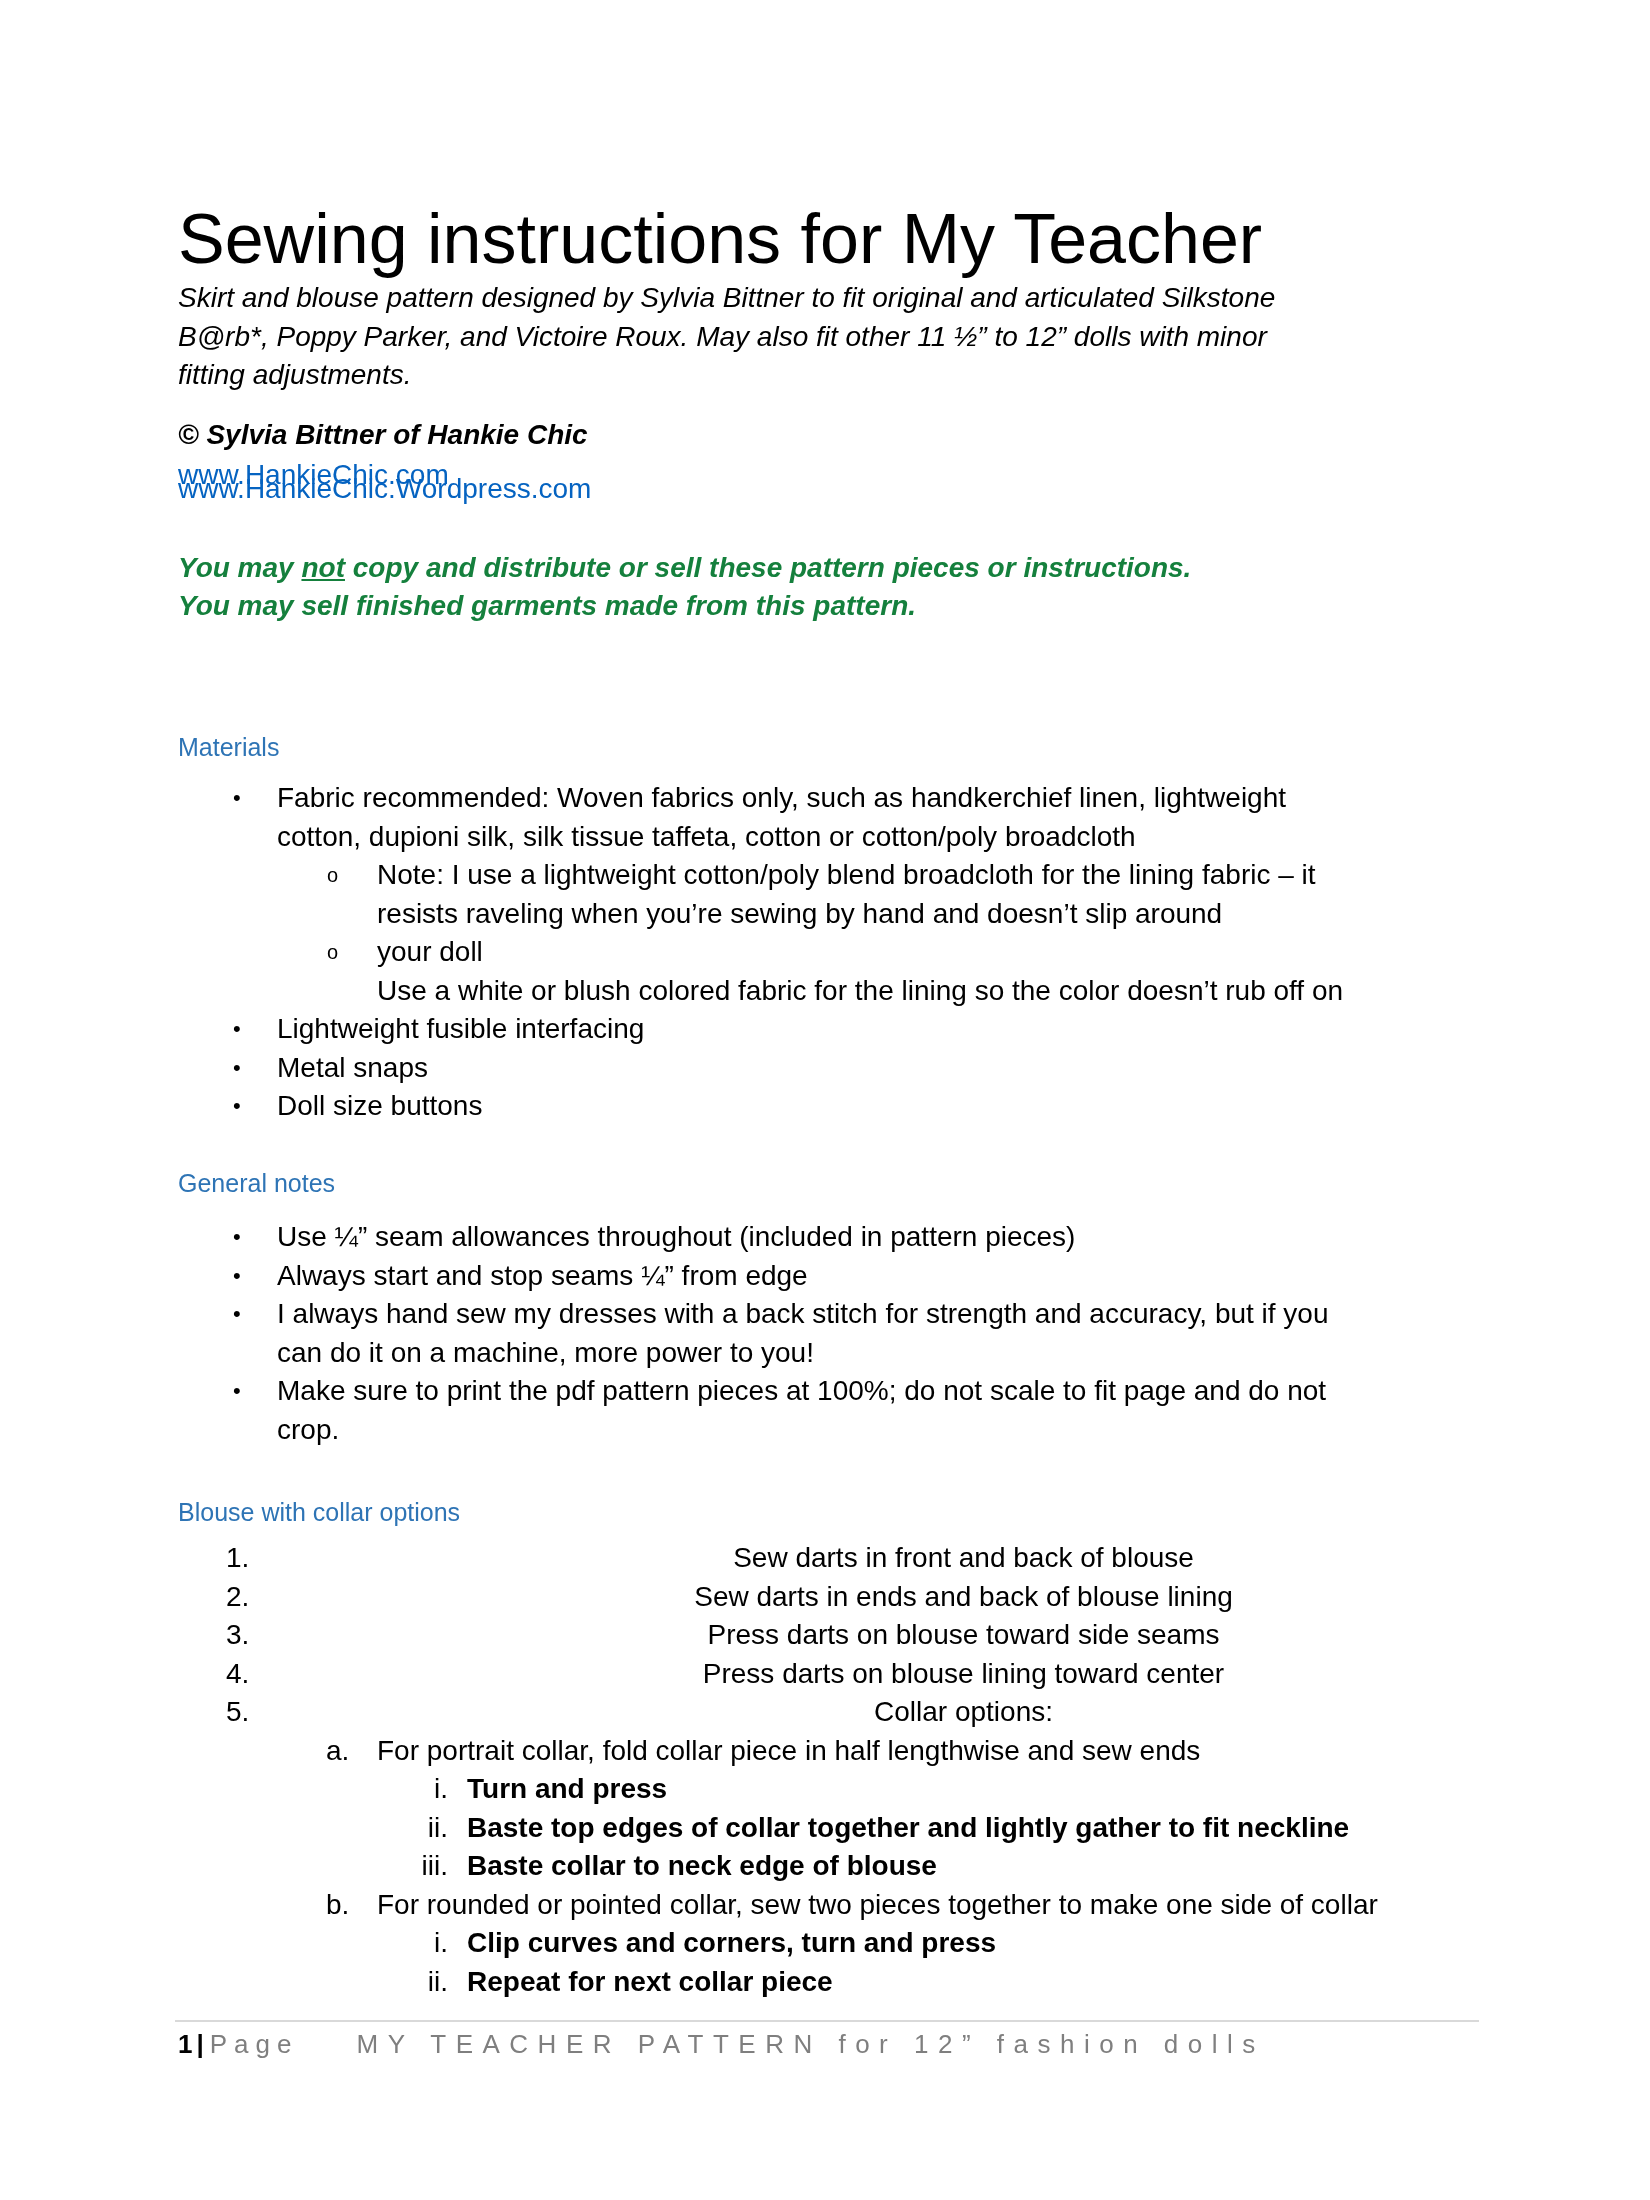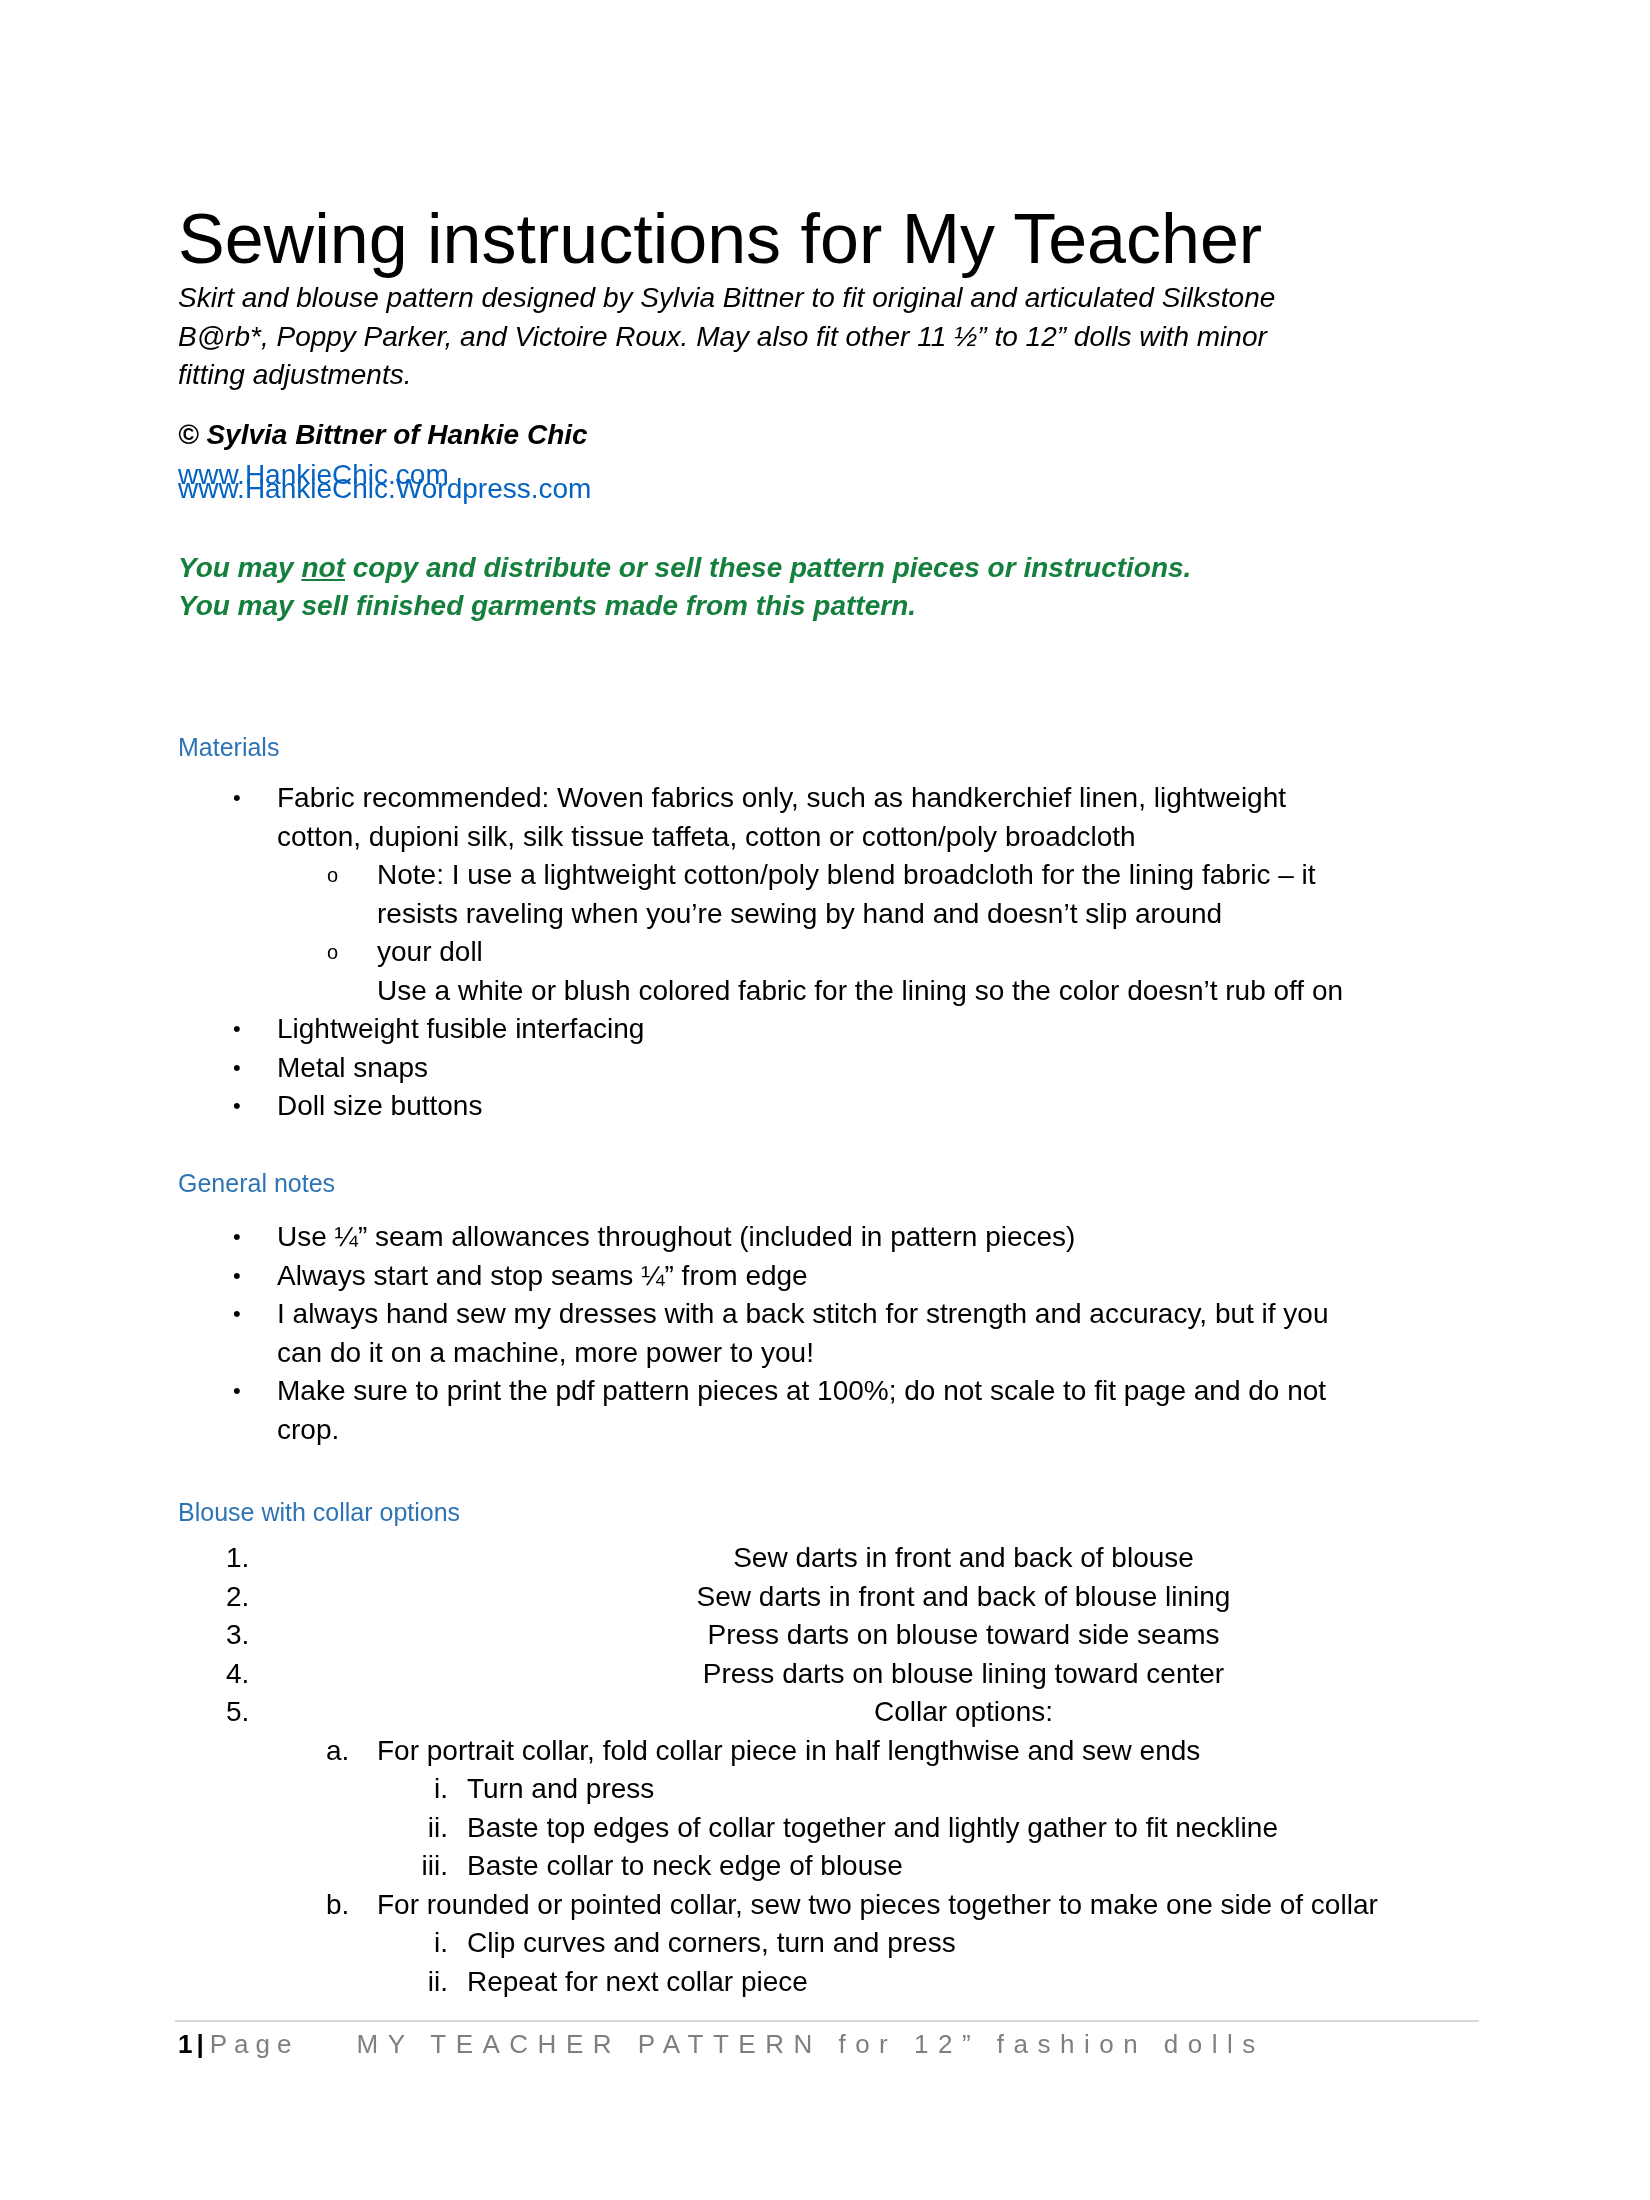"Sew darts in front and back of blouse lining" div.text { text: front -> ends }
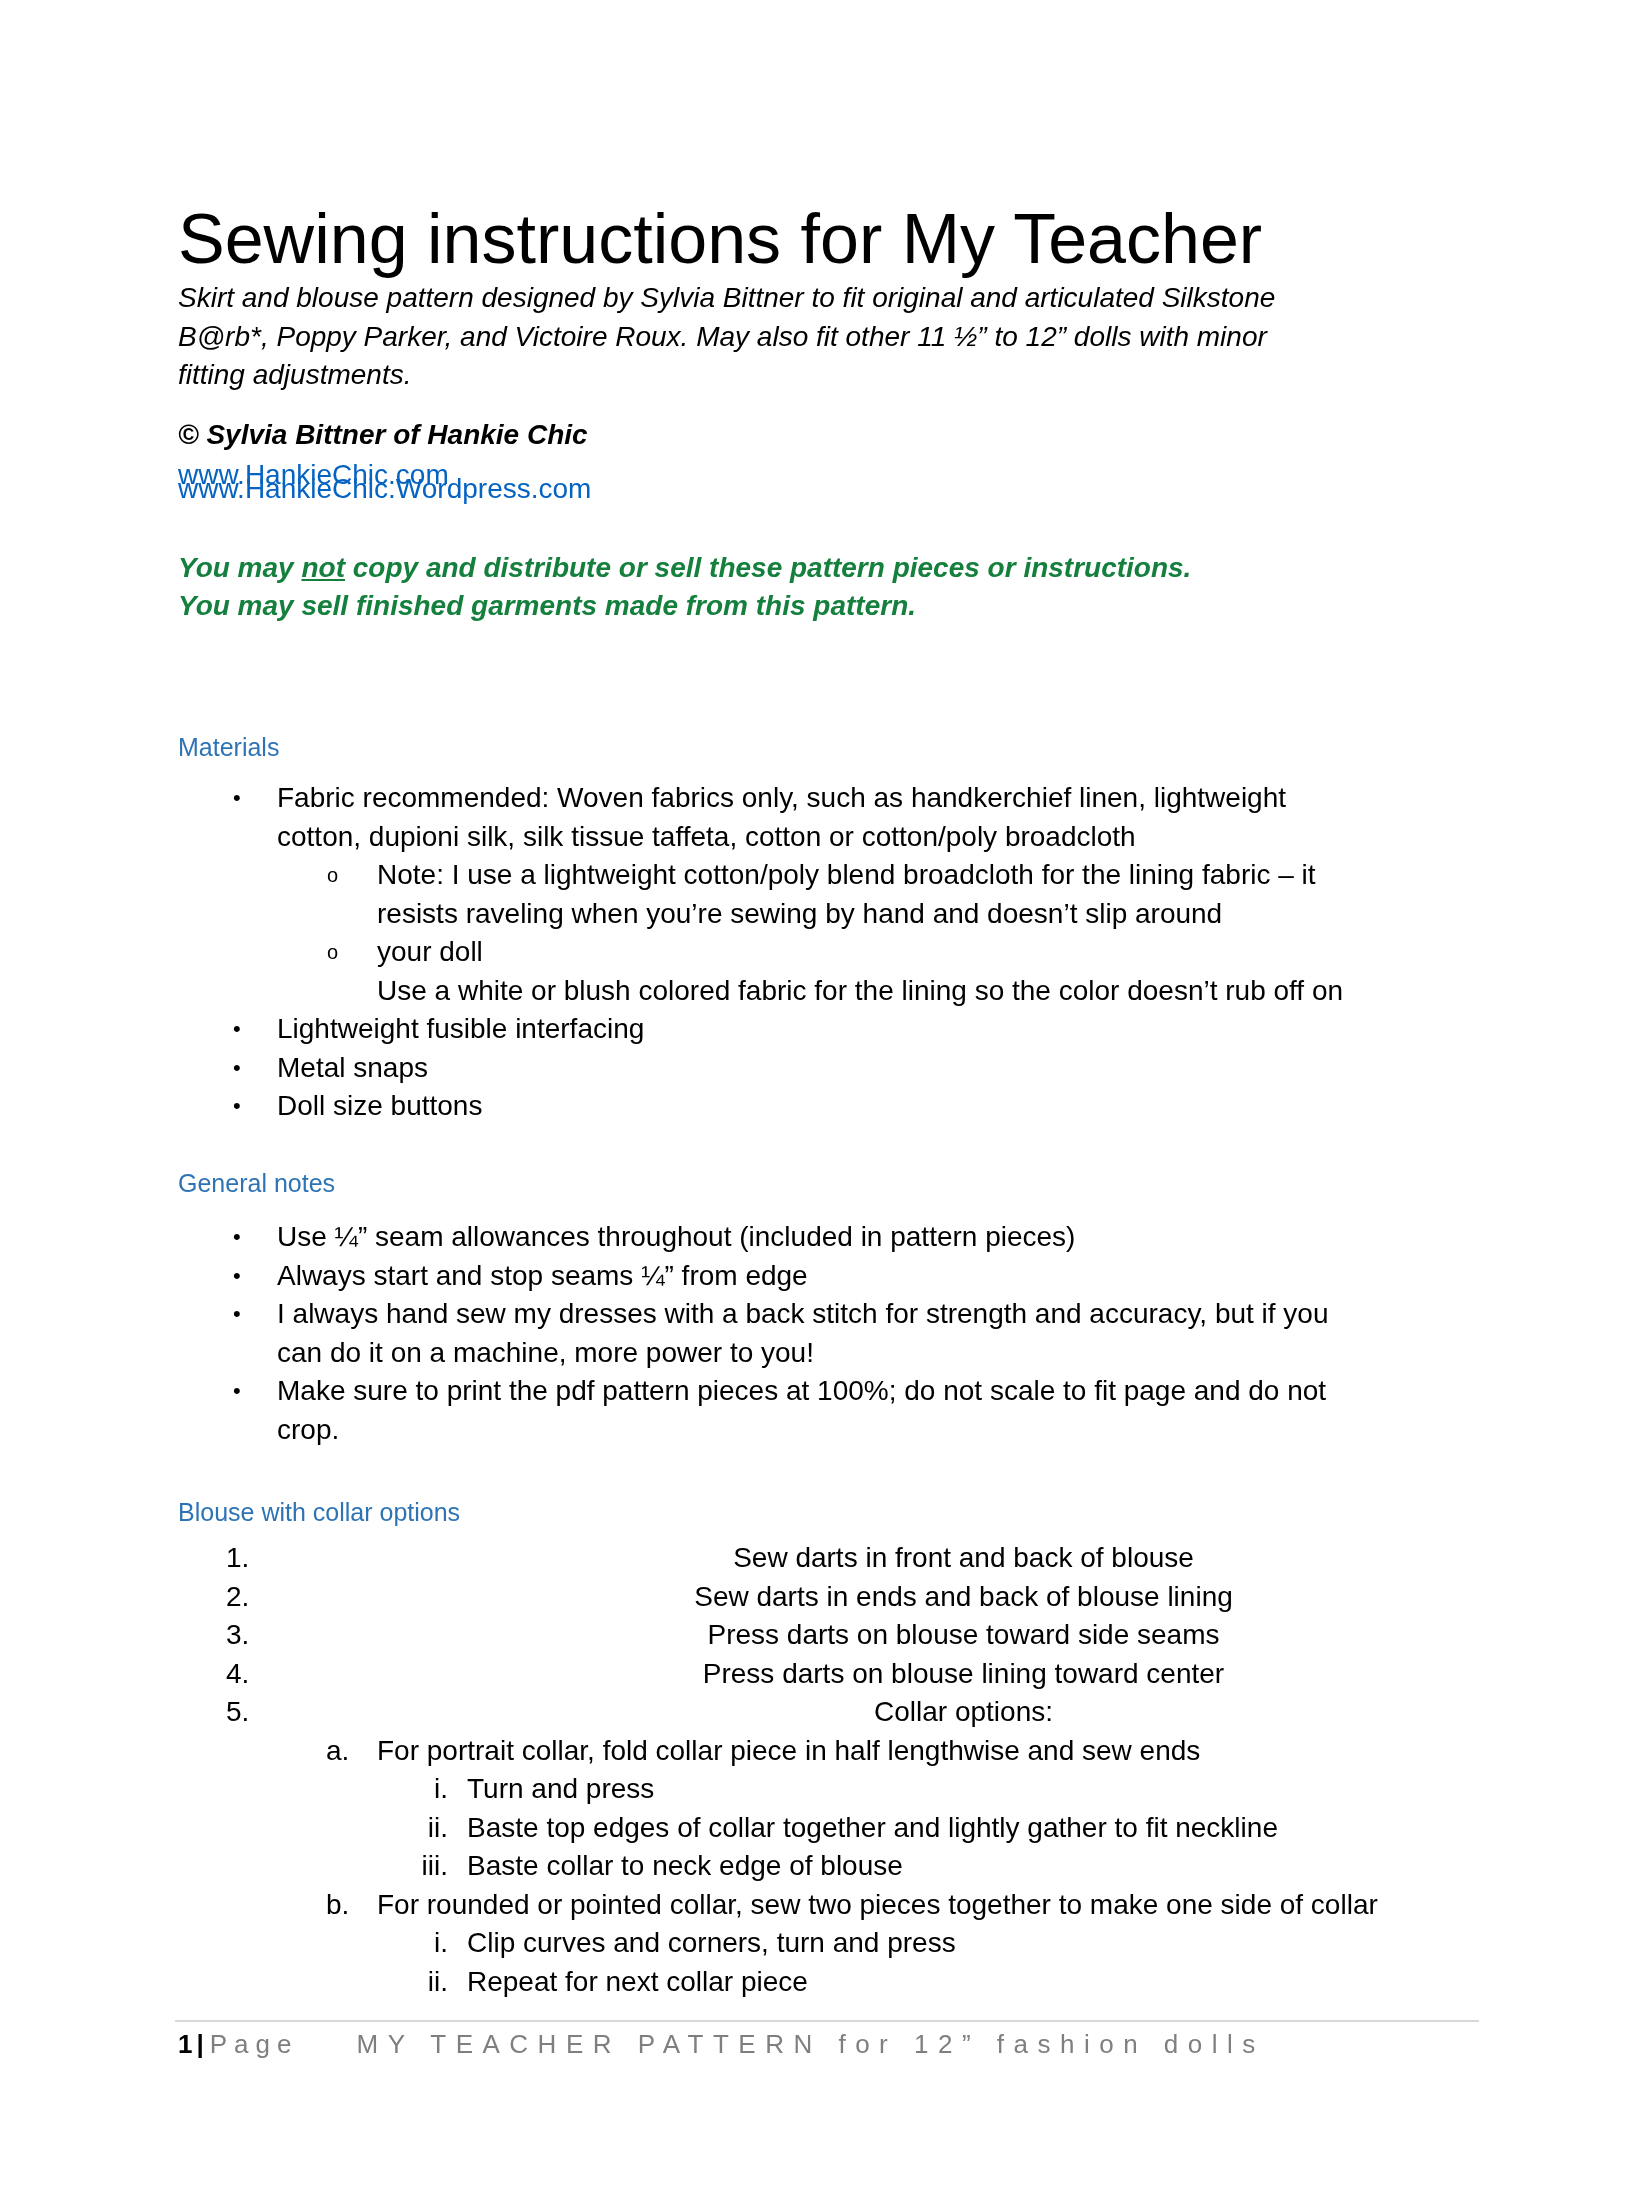"Turn and press" .roman .text { font-weight: none -> bold }
